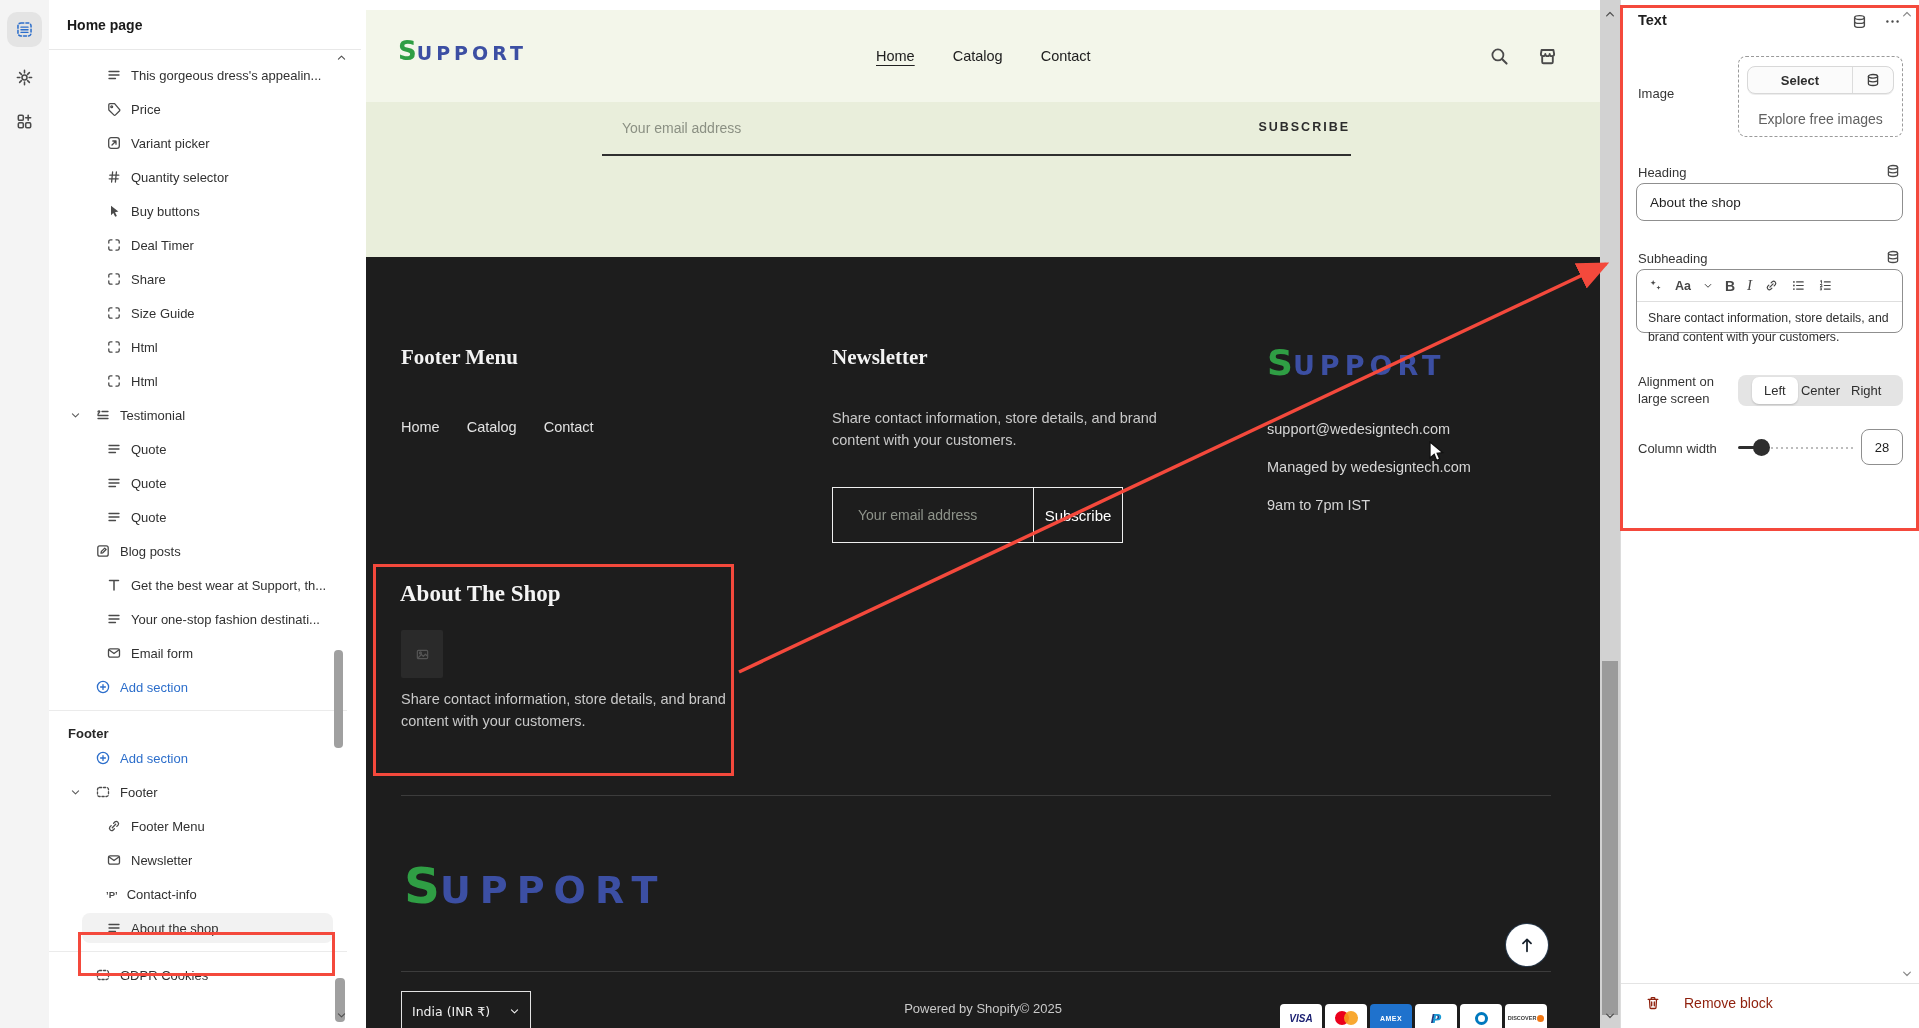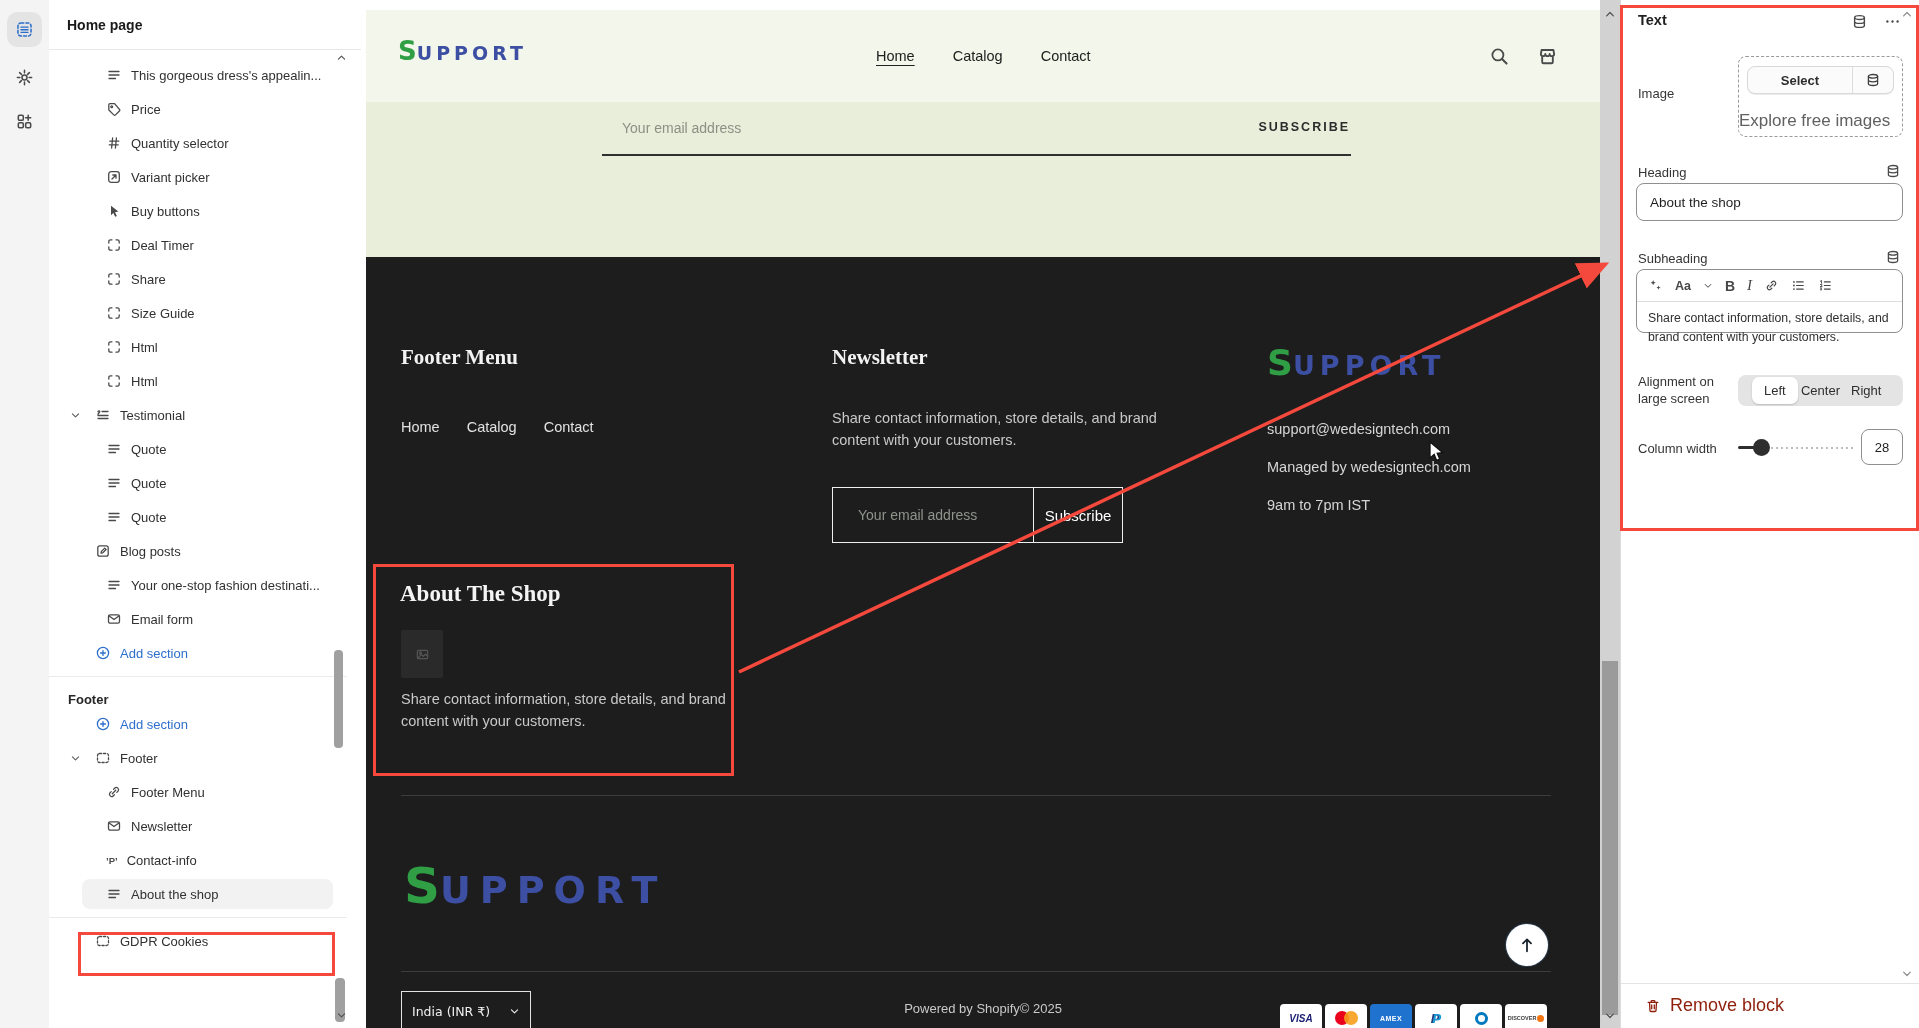"Explore free images" #img-explore { font-size: 17px -> 14px; text-align: none -> center }
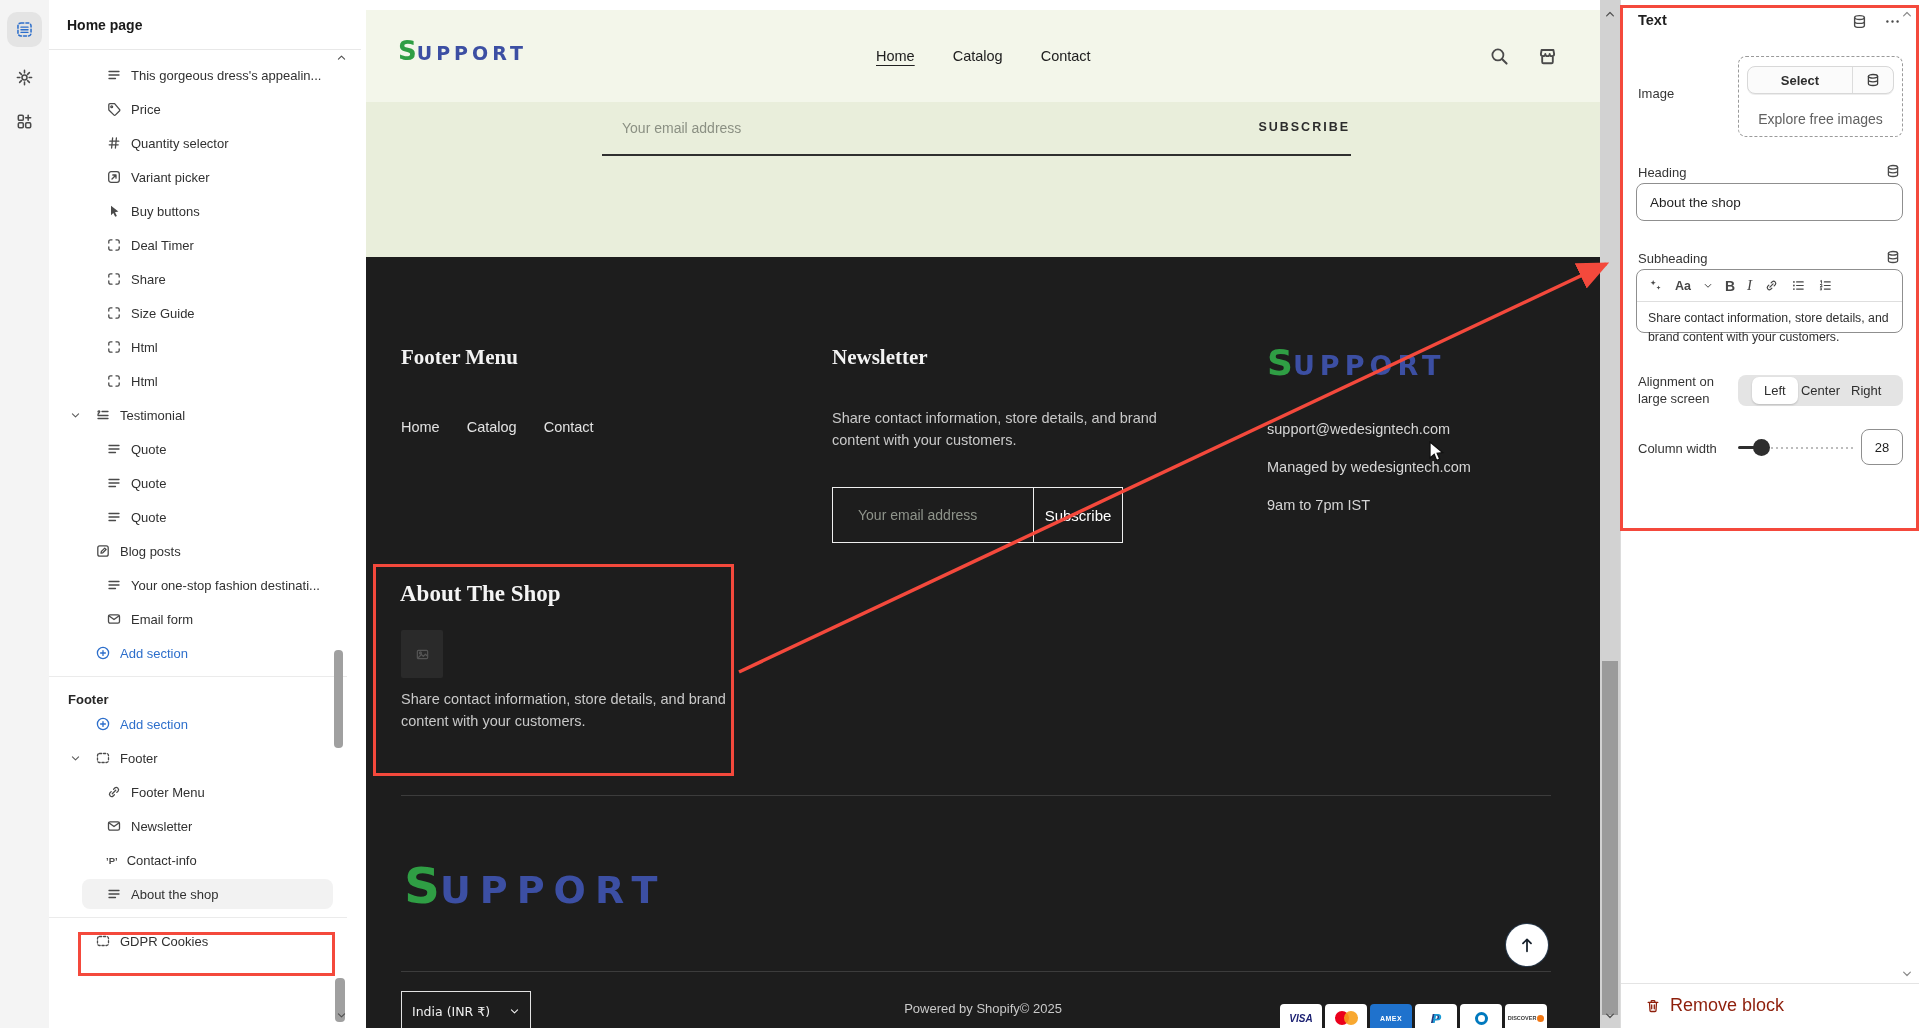"Quantity selector" div.sb-row { order: before "Variant picker" -> after "Variant picker" }
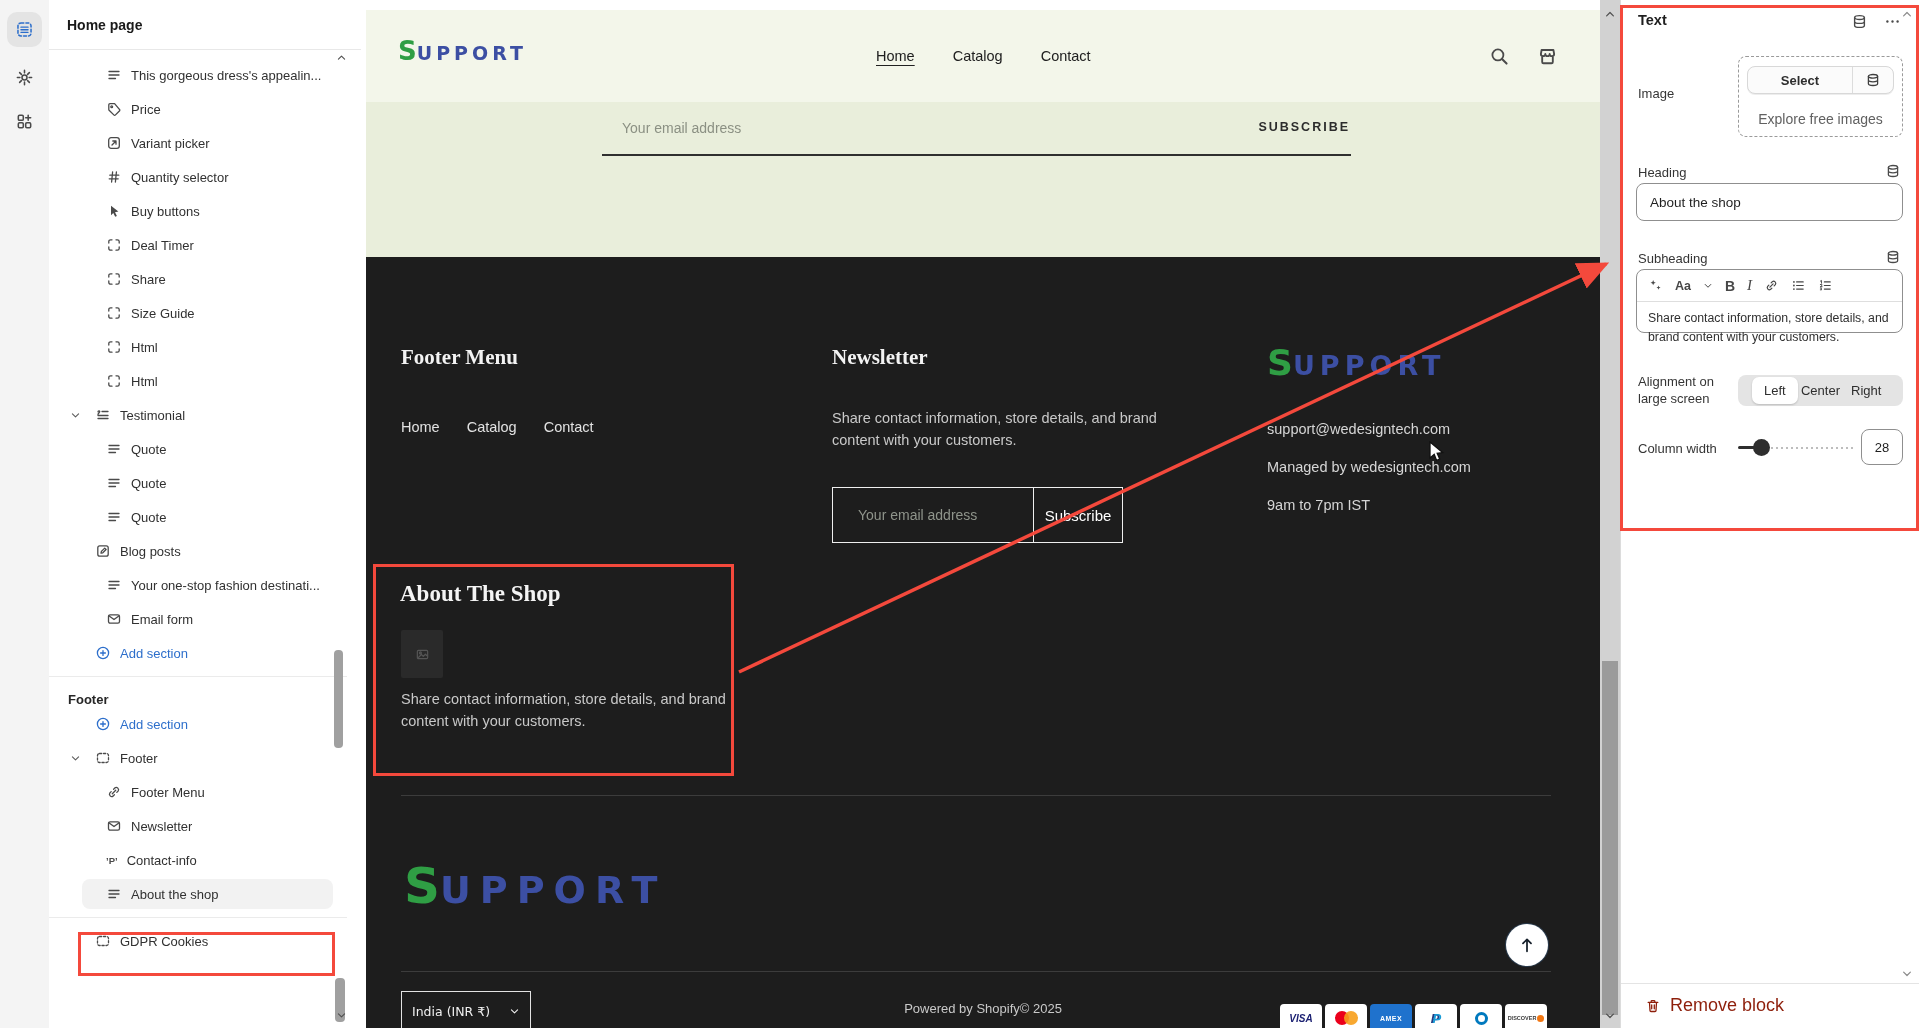"Get the best wear at" div.sb-row { html: none -> <div> <span> <svg> <path></path> </svg> </span> <span>Get the best wear at Support, th...</span> </div> }
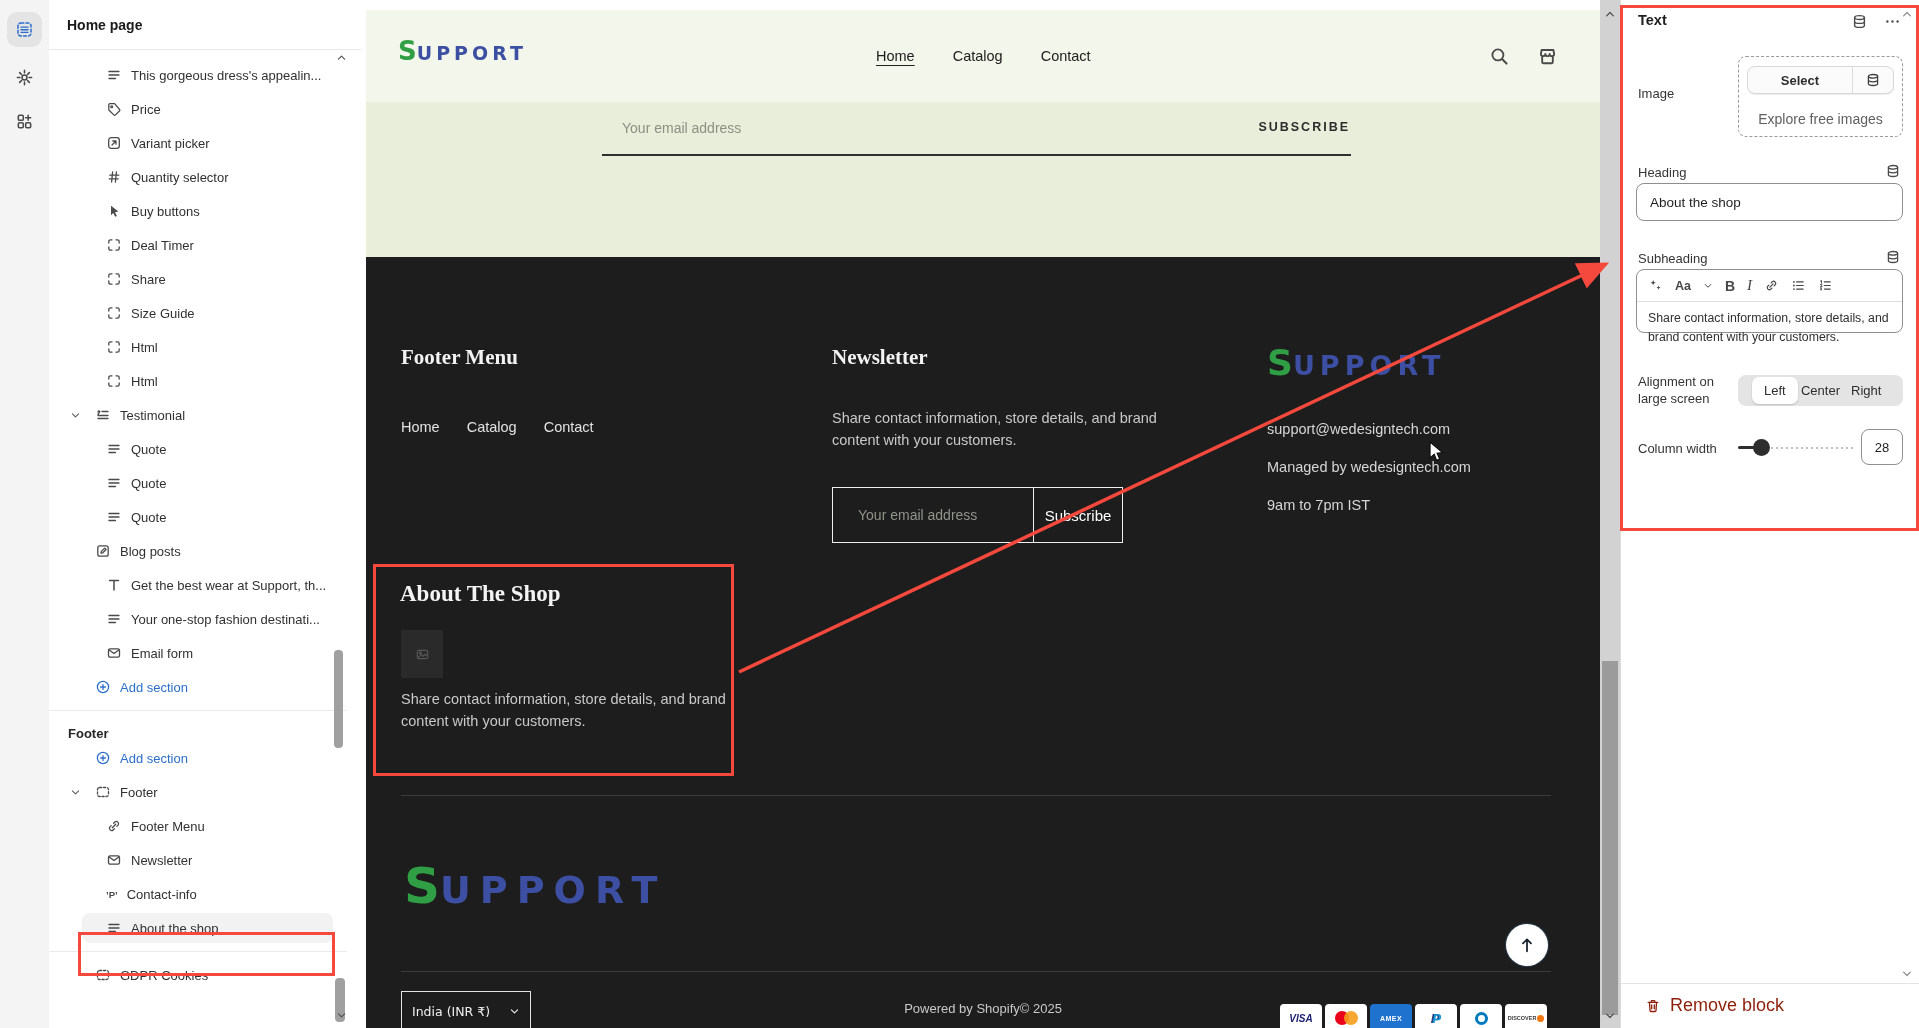"Remove block" #remove-row { font-size: 18px -> 14px; gap: 9px -> 23px }
